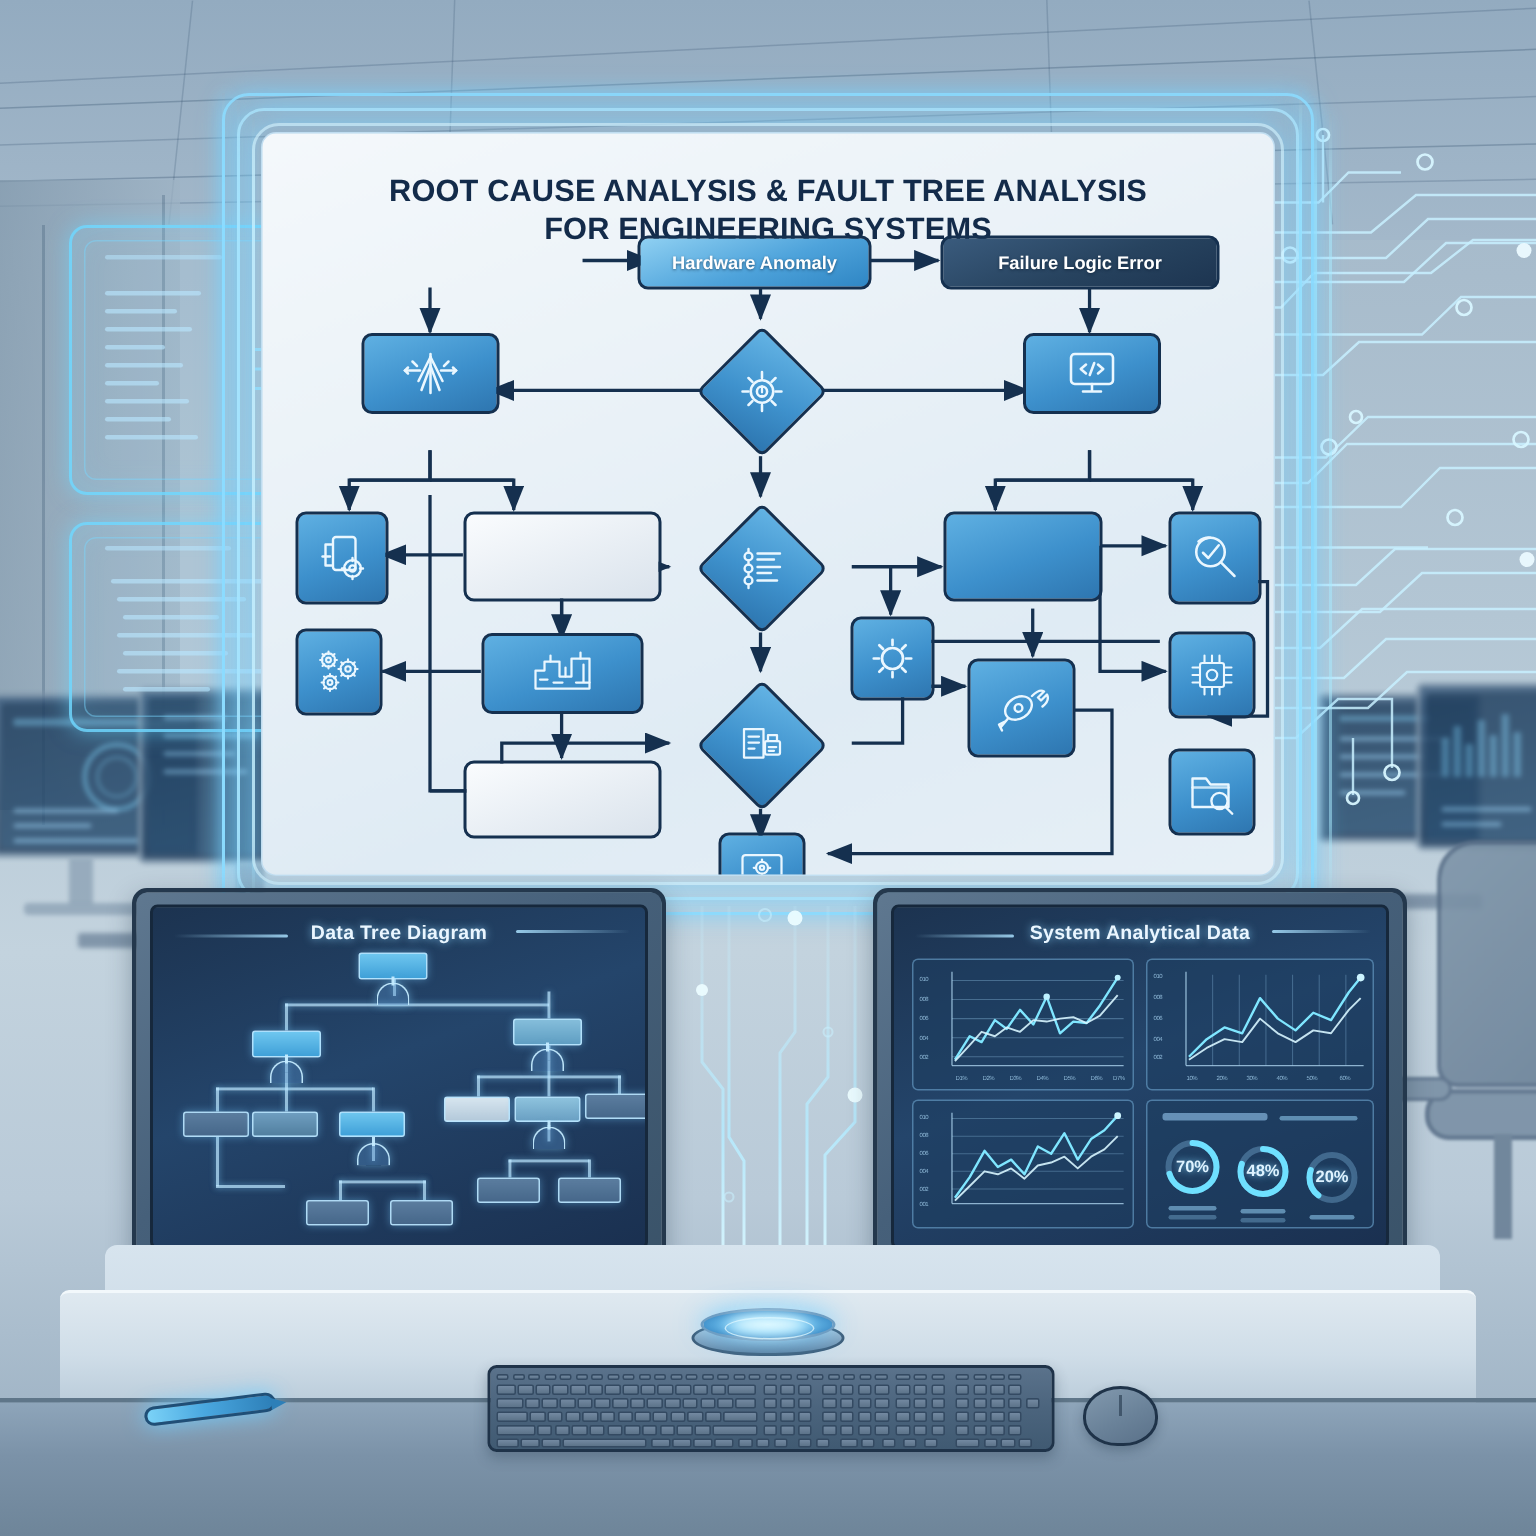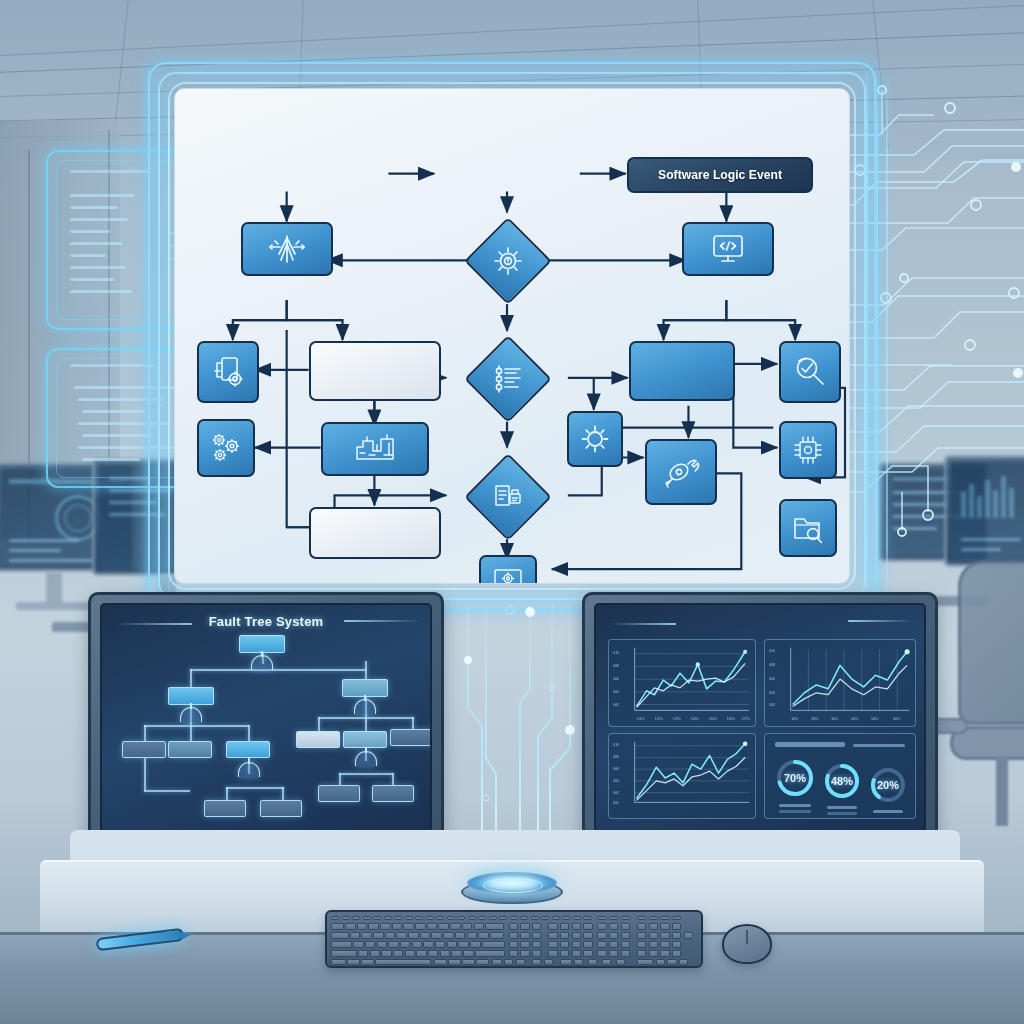"ROOT CAUSE ANALYSIS & FAULT" div.board-title { html: none -> <div> <div>ROOT CAUSE ANALYSIS &amp; FAULT TREE ANALYSIS</div> <div>FOR ENGINEERING SYSTEMS</div> </div> }
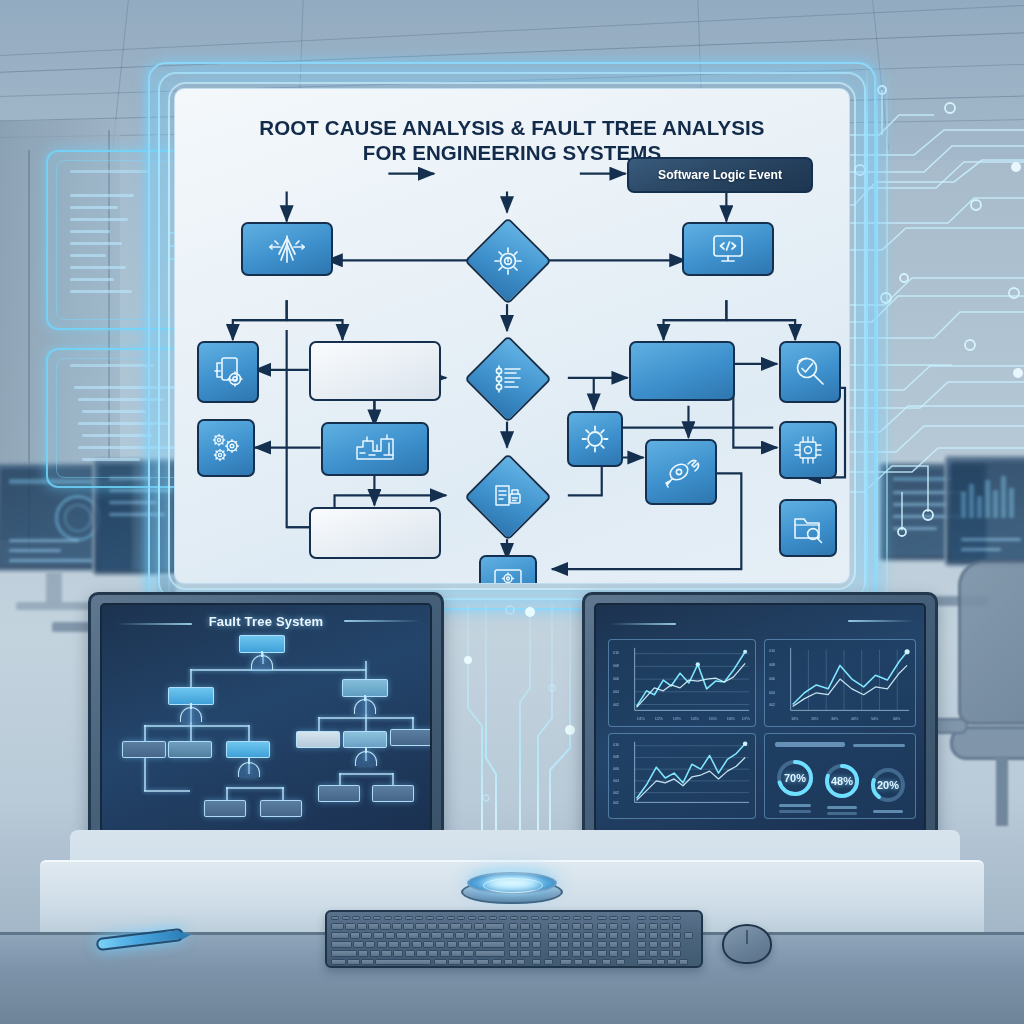"Hardware Anomaly" div.dnode { html: none -> <div> <span>Hardware Anomaly</span> </div> }
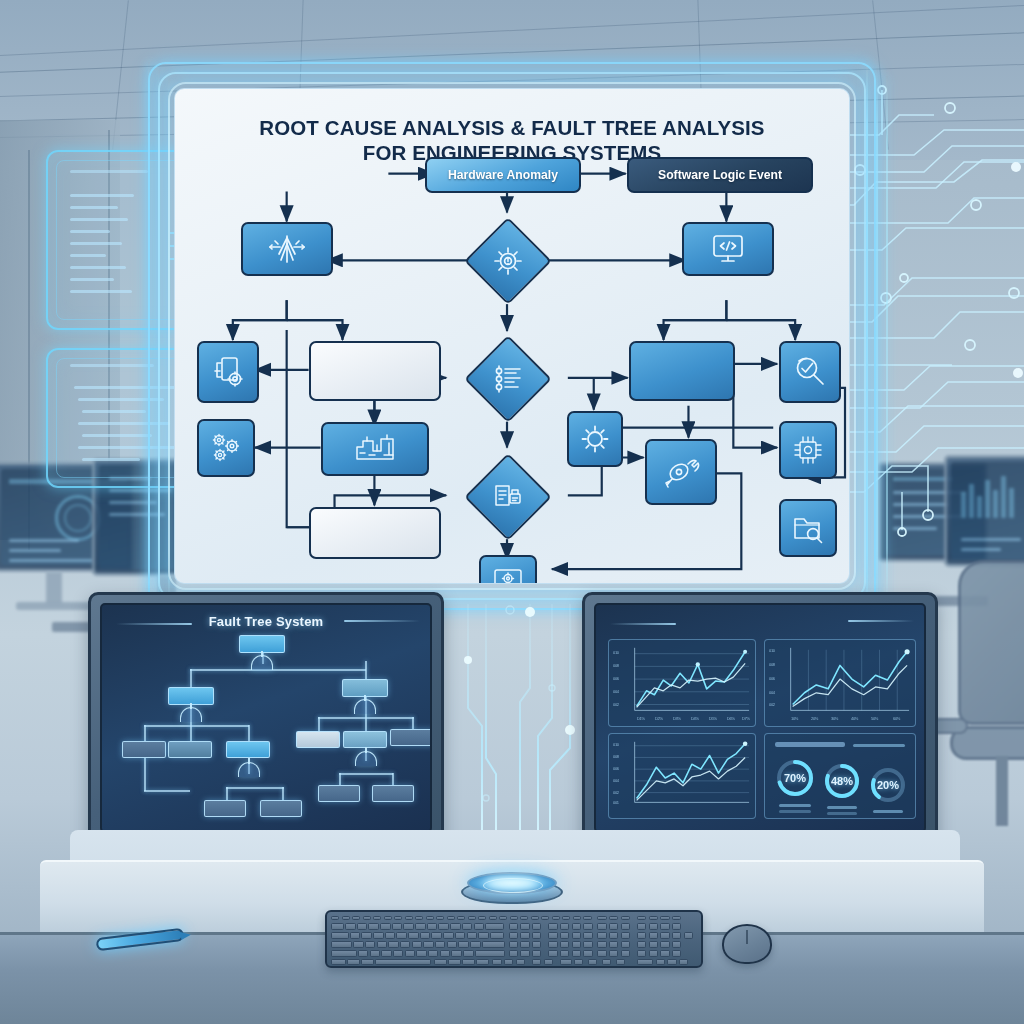"Software Logic Event" span.dlabel { text: Software Logic Event -> Failure Logic Error }
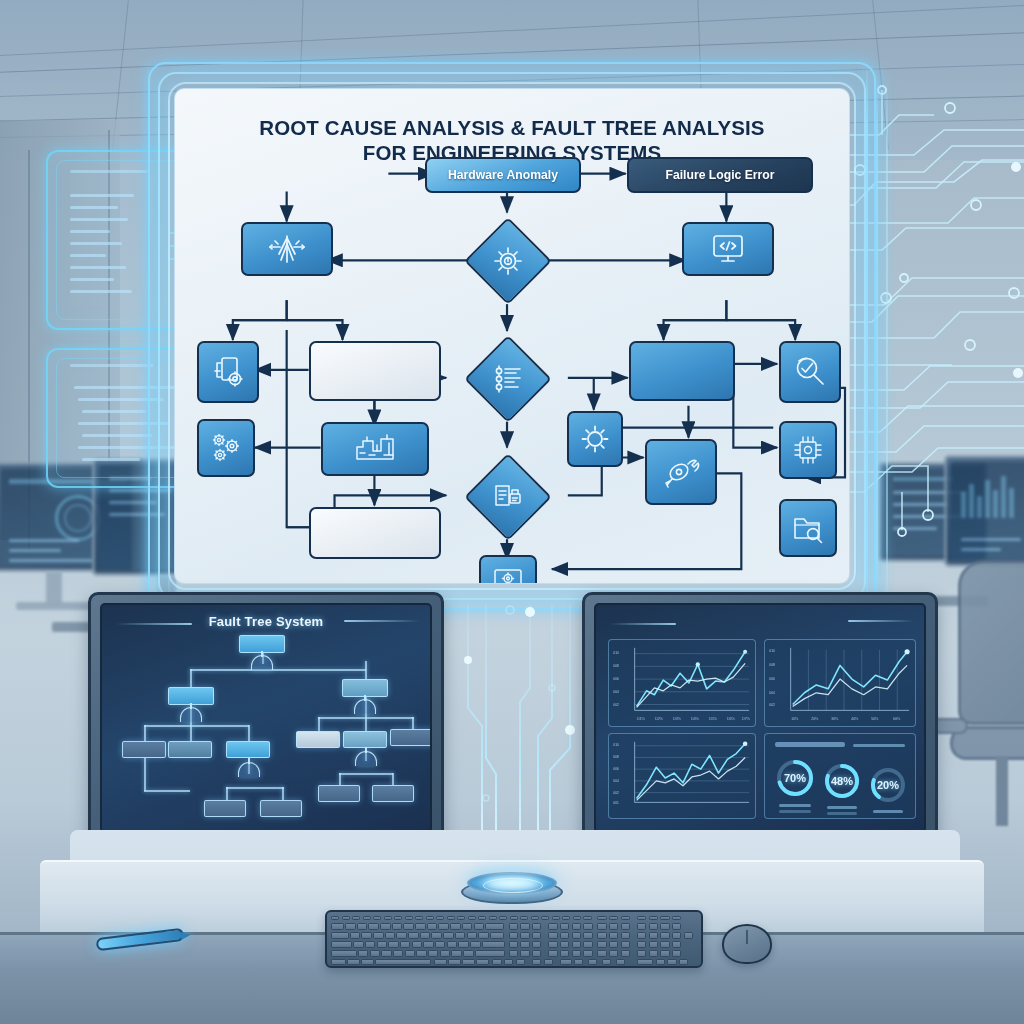"Fault Tree System" div.scr-title { text: Fault Tree System -> Data Tree Diagram }
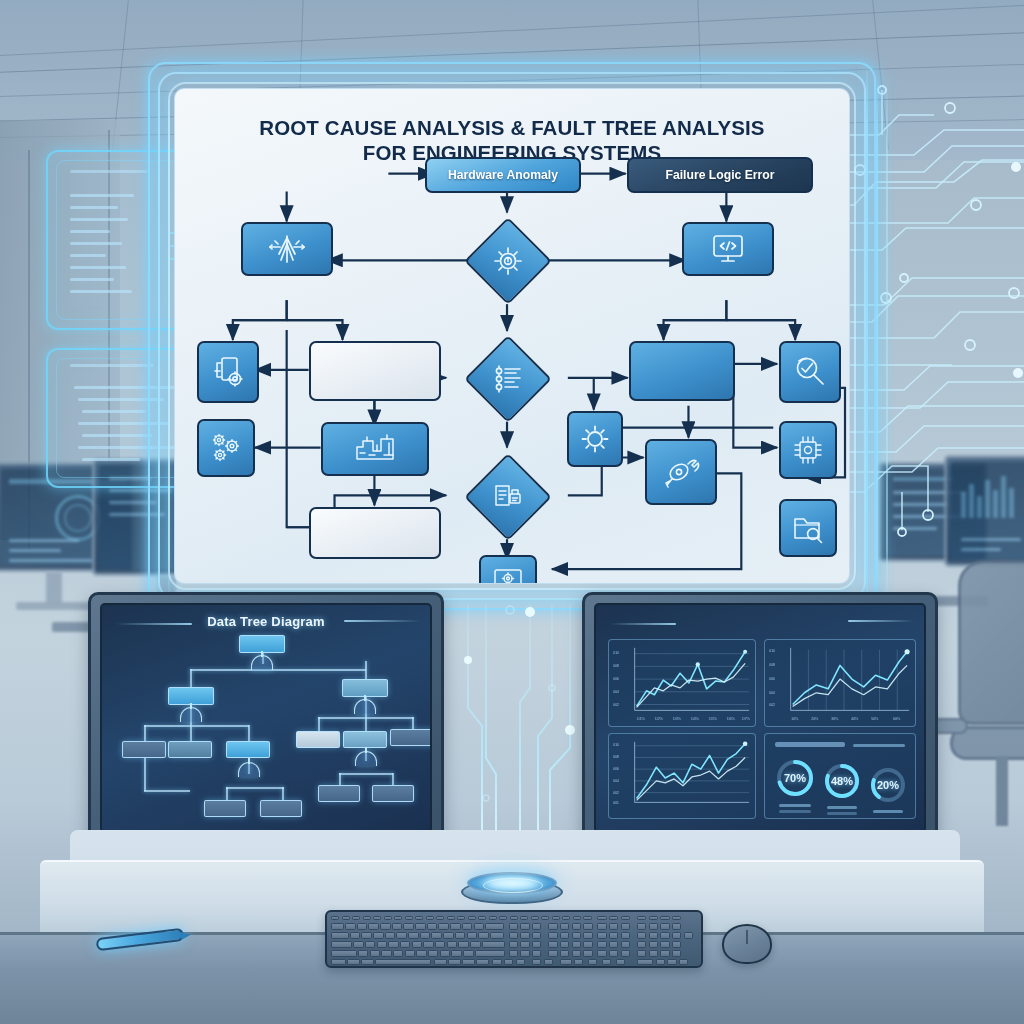"System Analytical Data" div.scr-title { html: none -> <div>System Analytical Data</div> }
